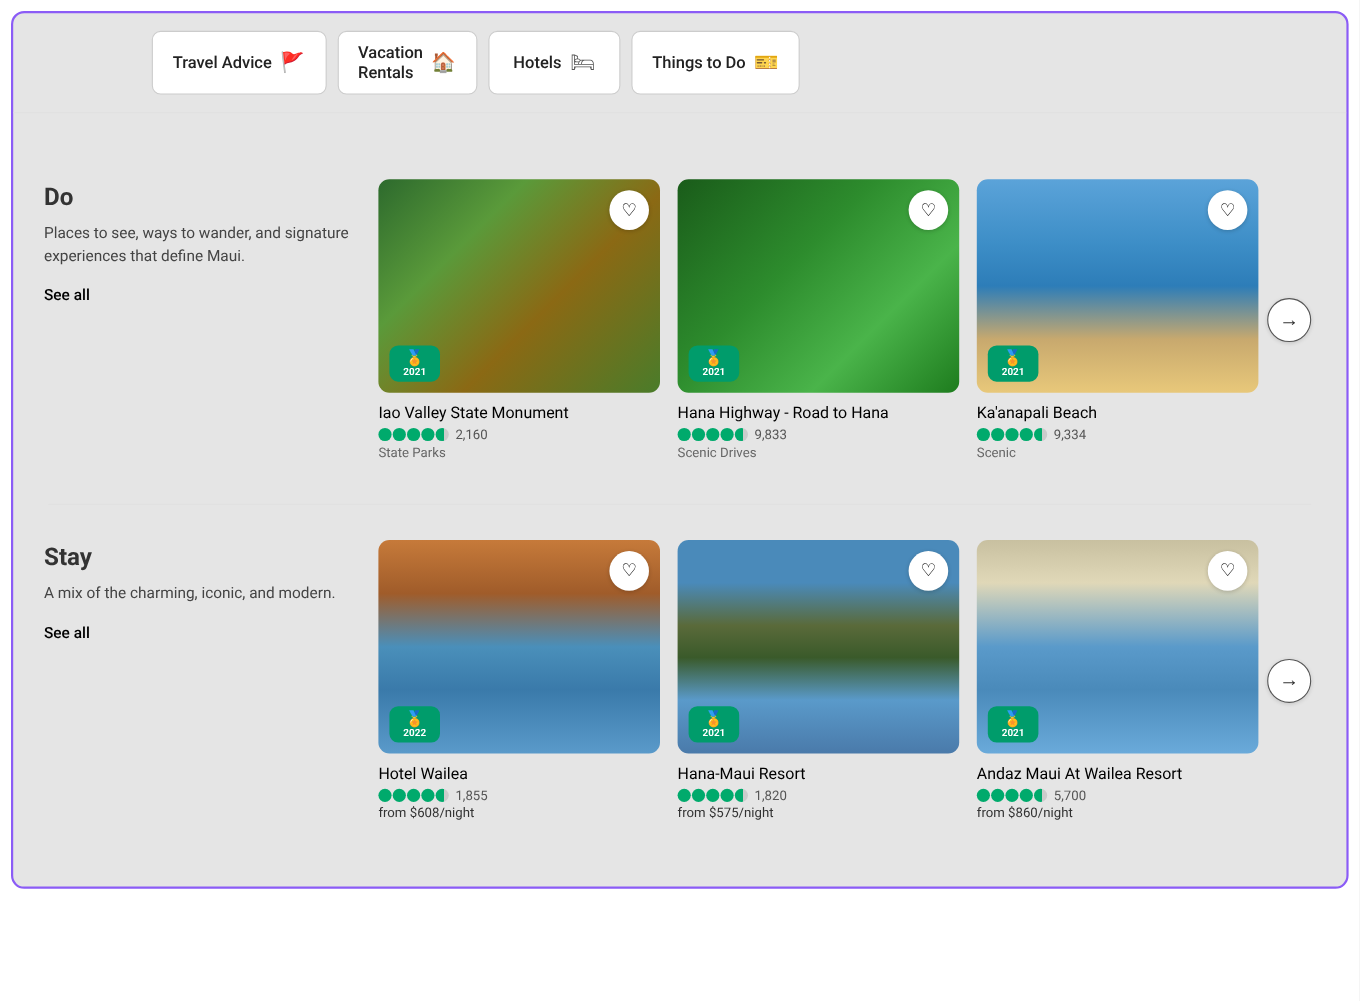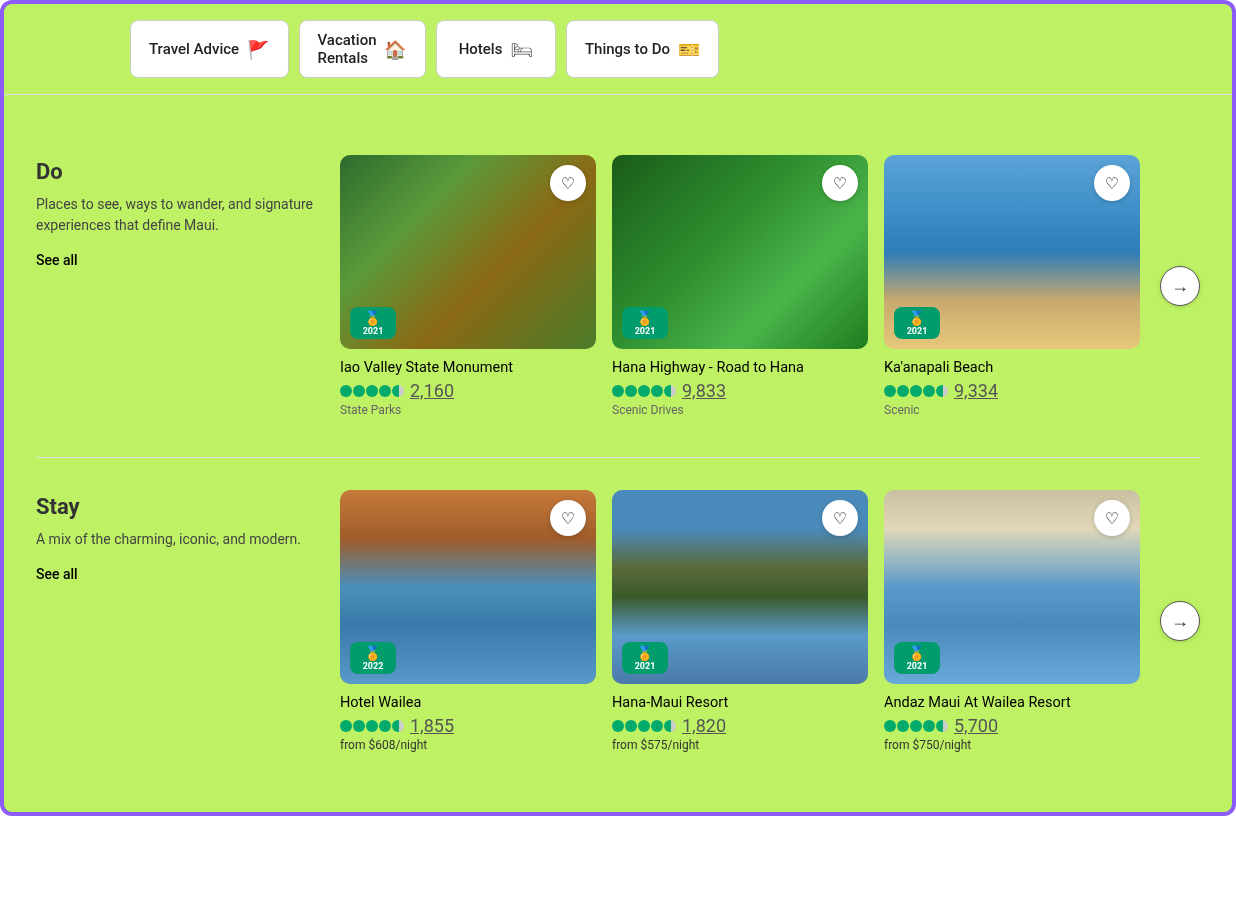"Travel Advice" .outer { background: #bef264 -> #e5e5e5; border: 4px solid #8b5cf6 -> 2px solid #8b5cf6; margin: none -> 10px }
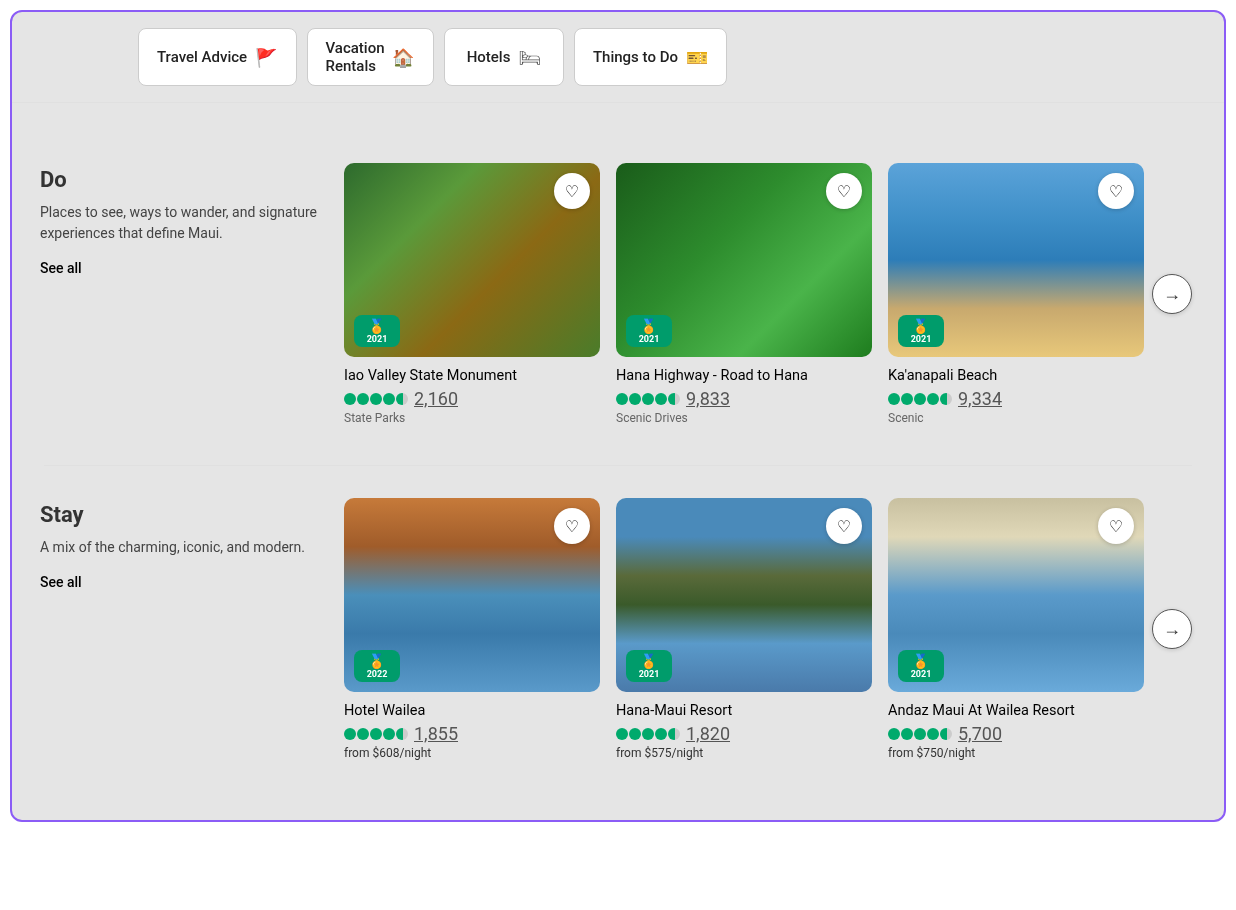"2,160" .review-count { font-size: 18px -> 12px; text-decoration: underline -> none }
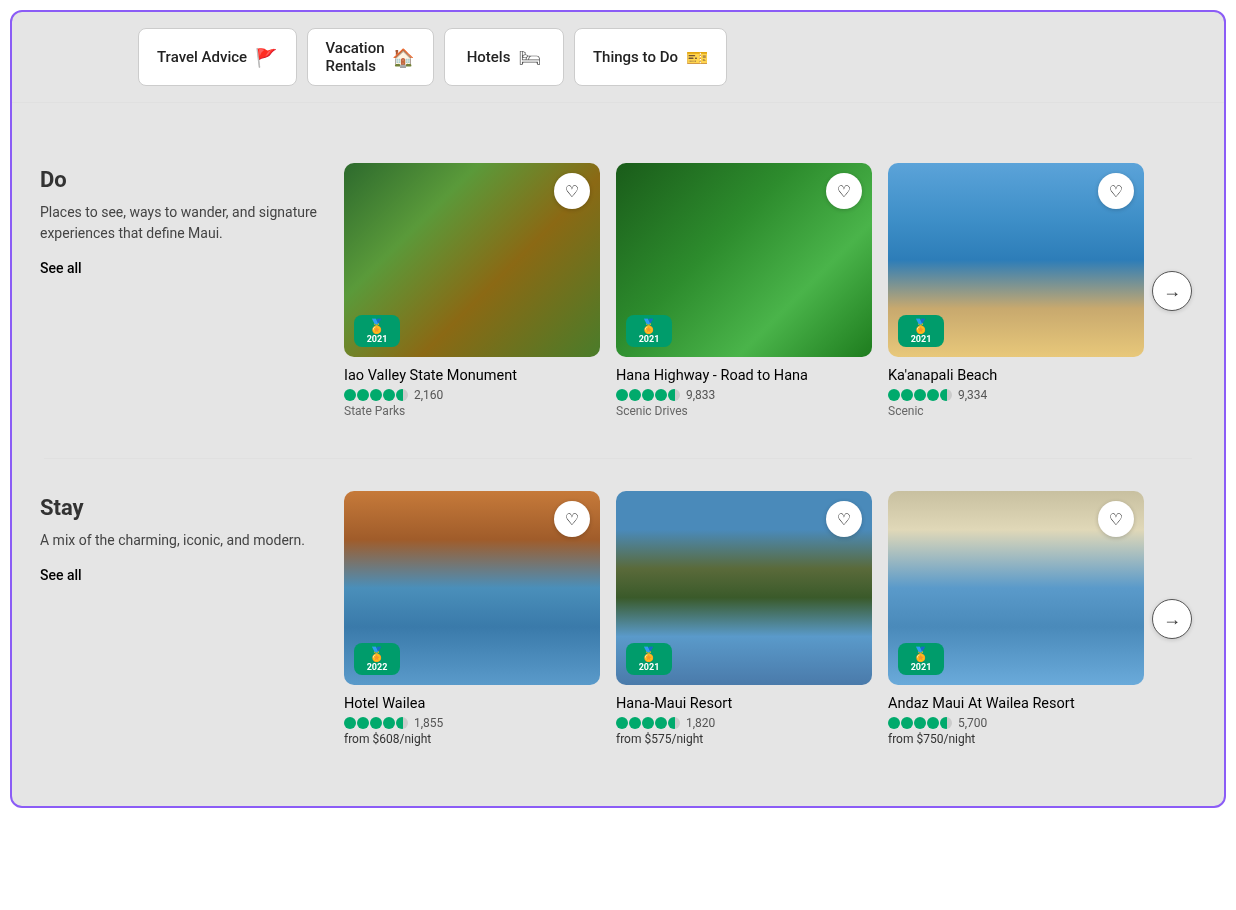"from $750/night" div.card-price { text: $750/night -> $860/night }
